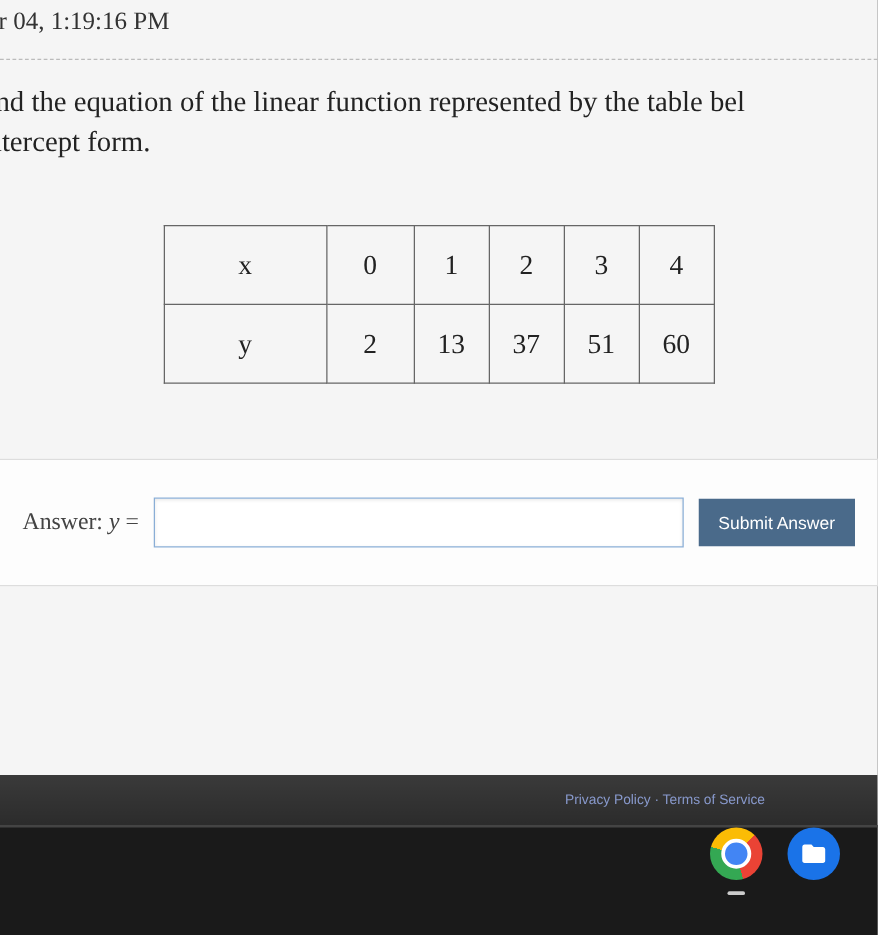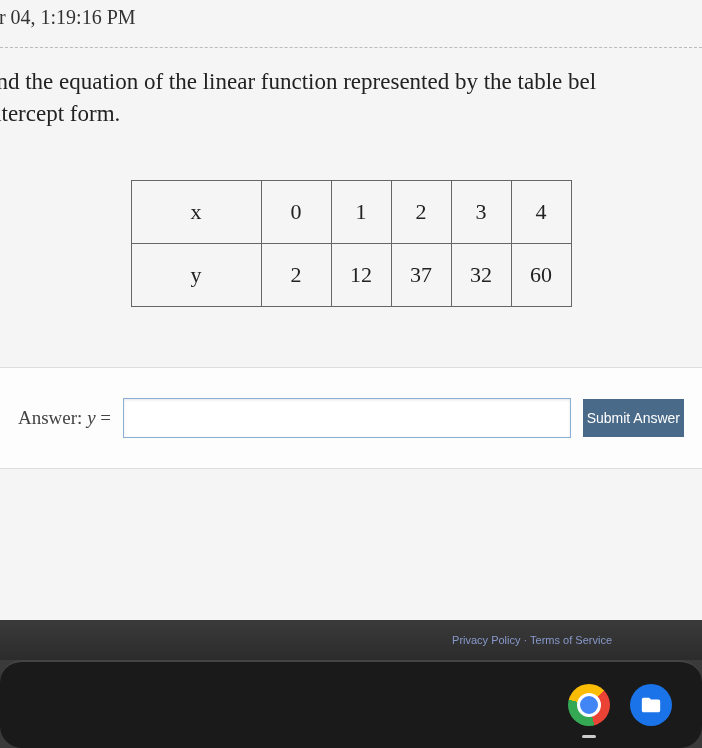"12" td.data-cell { text: 12 -> 13 }
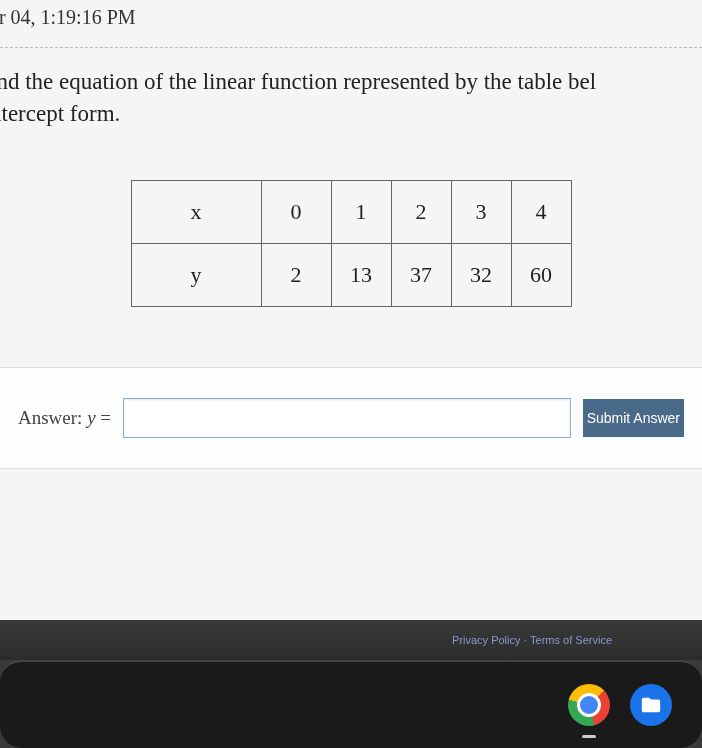"32" td.data-cell { text: 32 -> 51 }
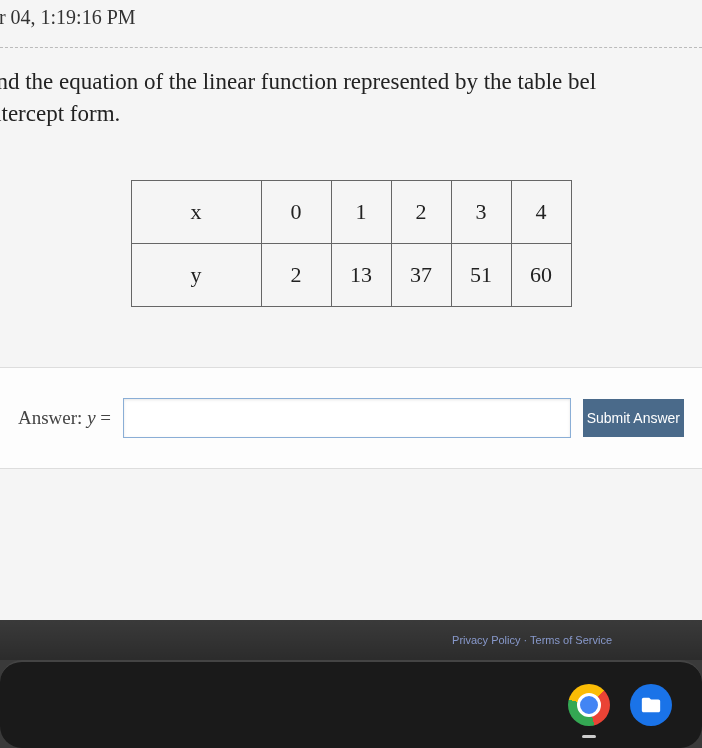"Submit Answer" .submit-btn { padding: 11px 4px -> 11px 16px }
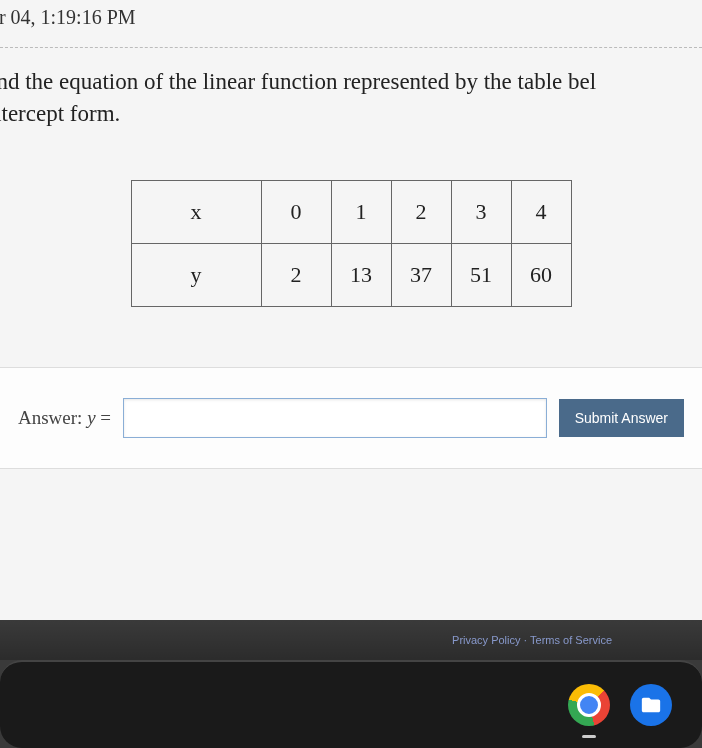"Privacy Policy · Terms of" .taskbar { align-items: center -> flex-start; border-radius: 22px -> none }
